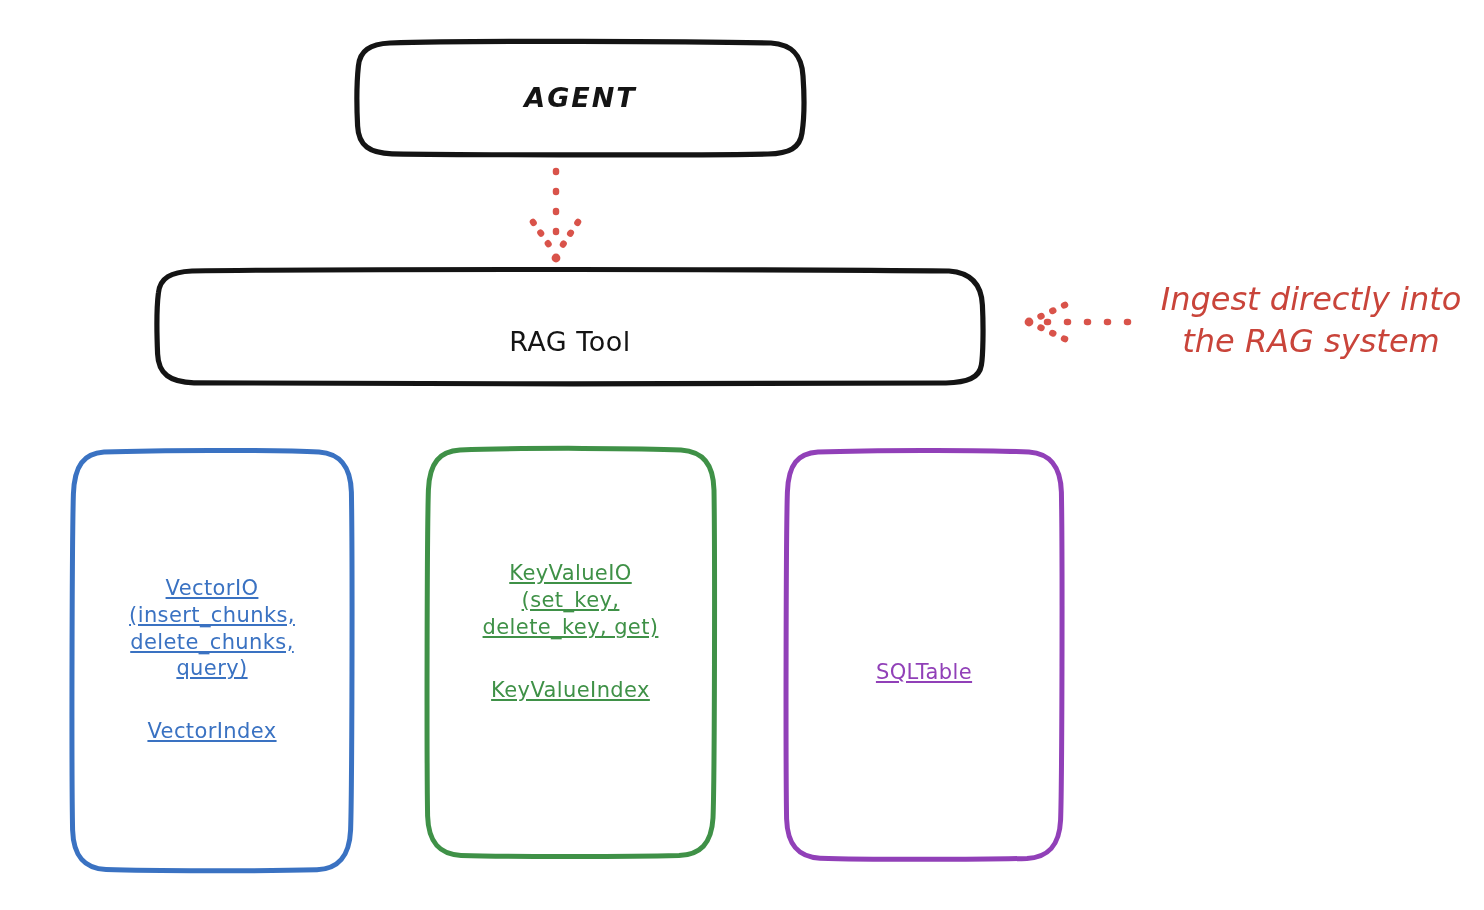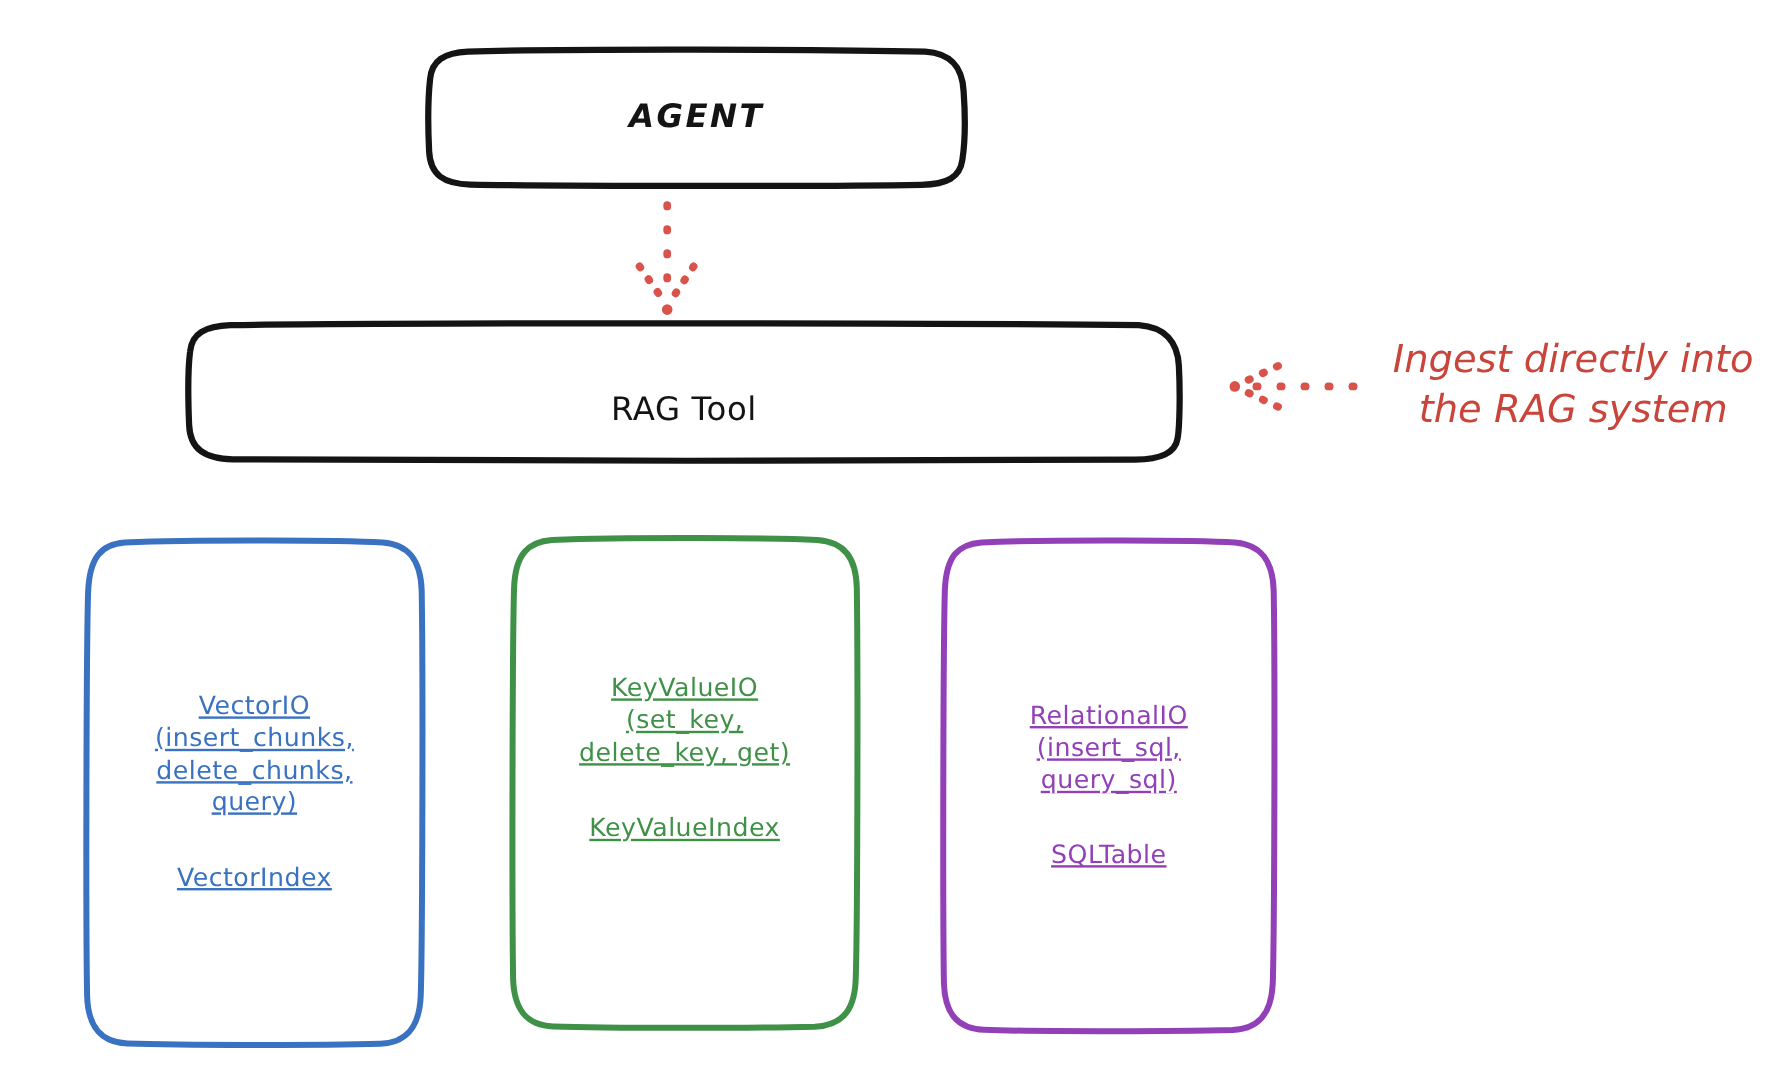"RelationalIO" div.node-label { html: <div>RelationalIO (insert_sql, query_sql)</div> -> none }
